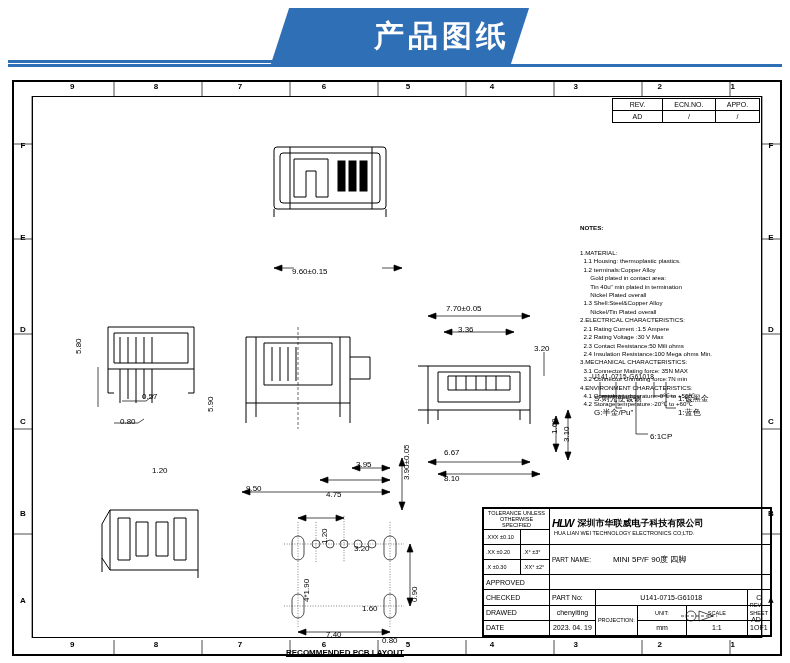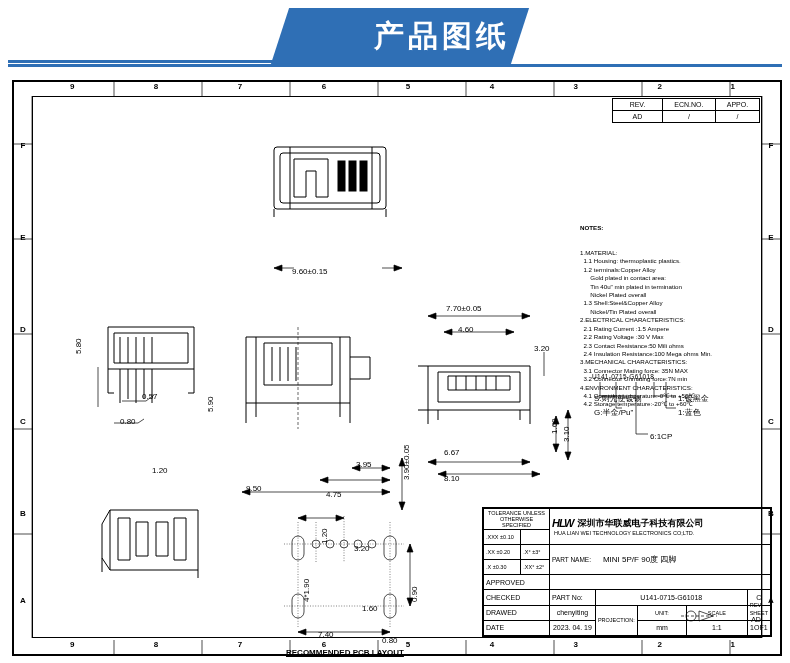"4.60" div.lbl { text: 4.60 -> 3.36 }
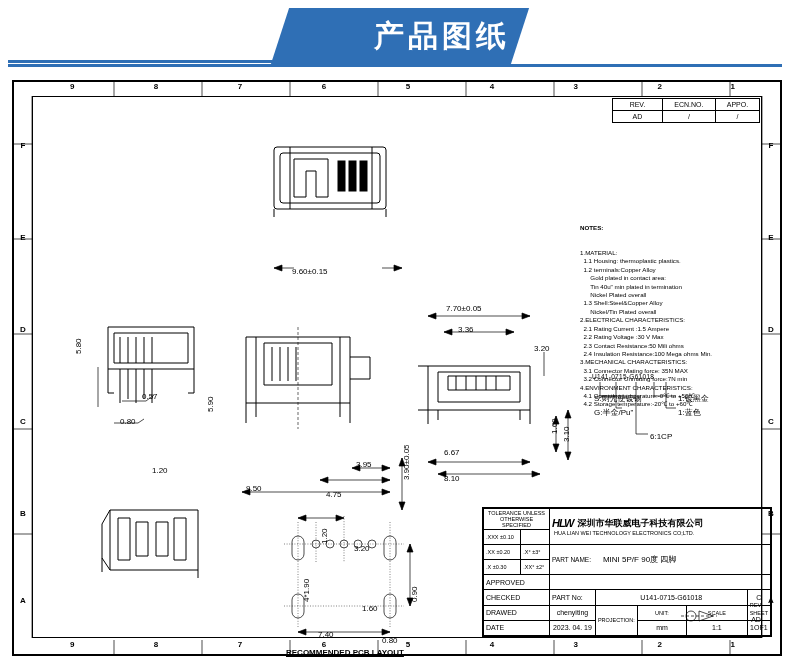"MINI 5P/F 90度 四脚" span { margin-left: 10px -> 20px }
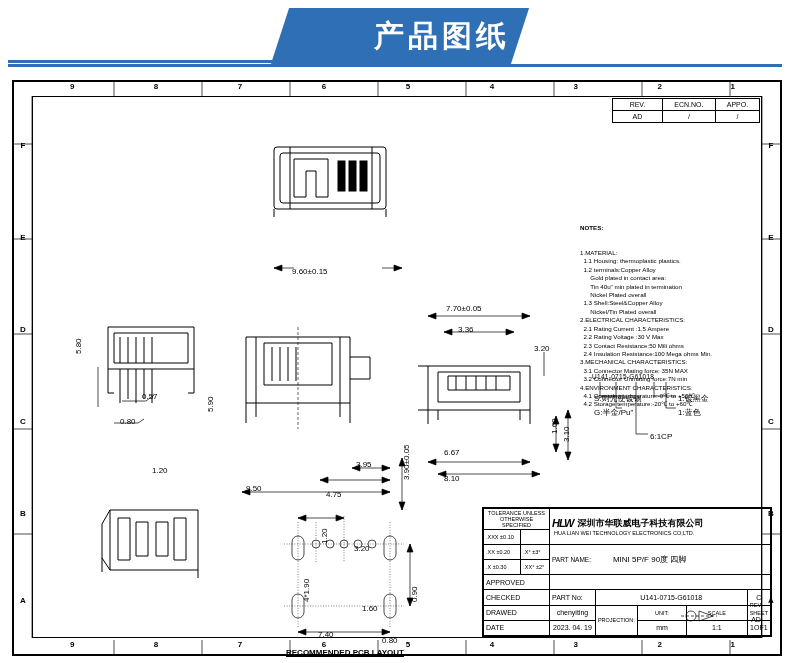"7.40" div.lbl { left: 304px -> 312px }
